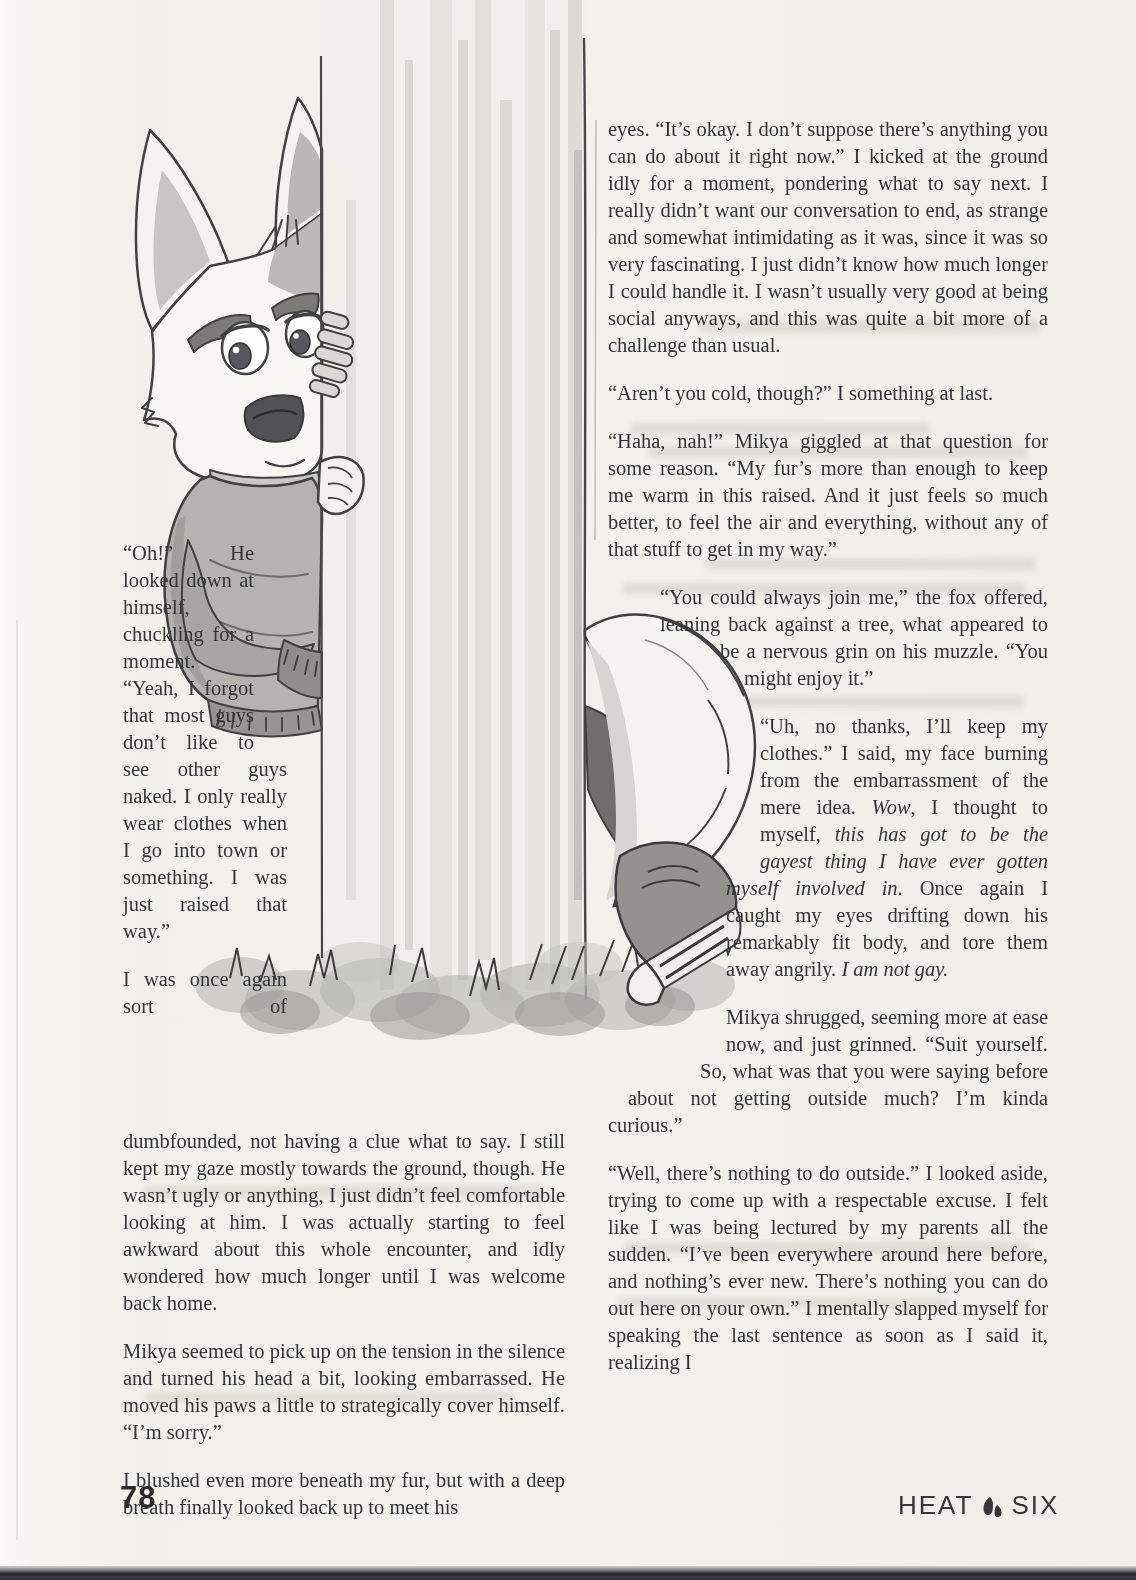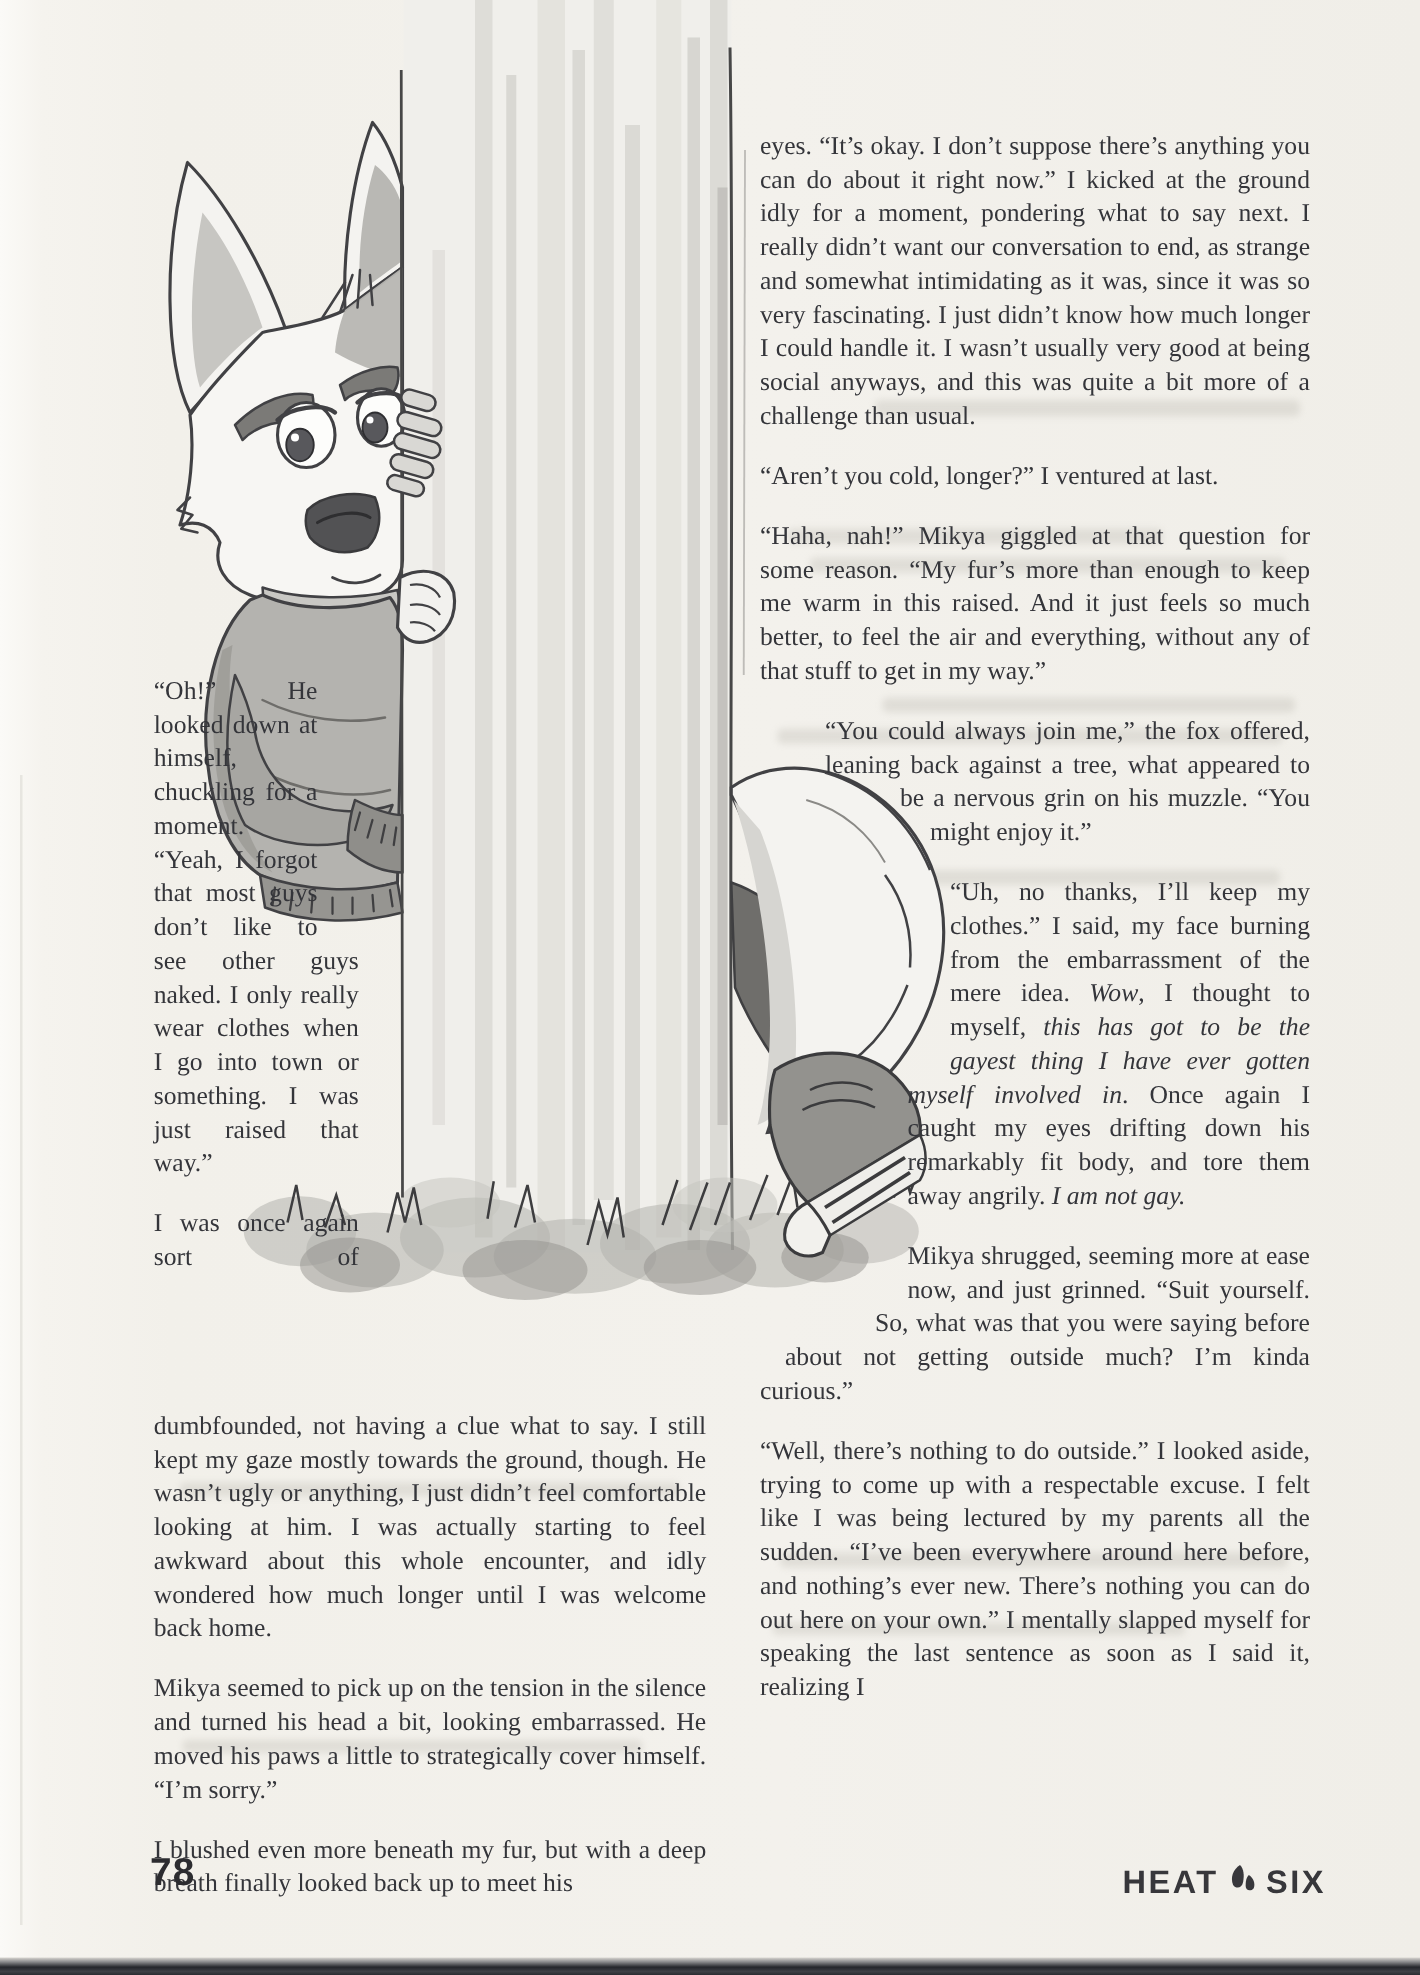"eyes. “It’s okay. I don’t" div.col { top: 104px -> 116px }
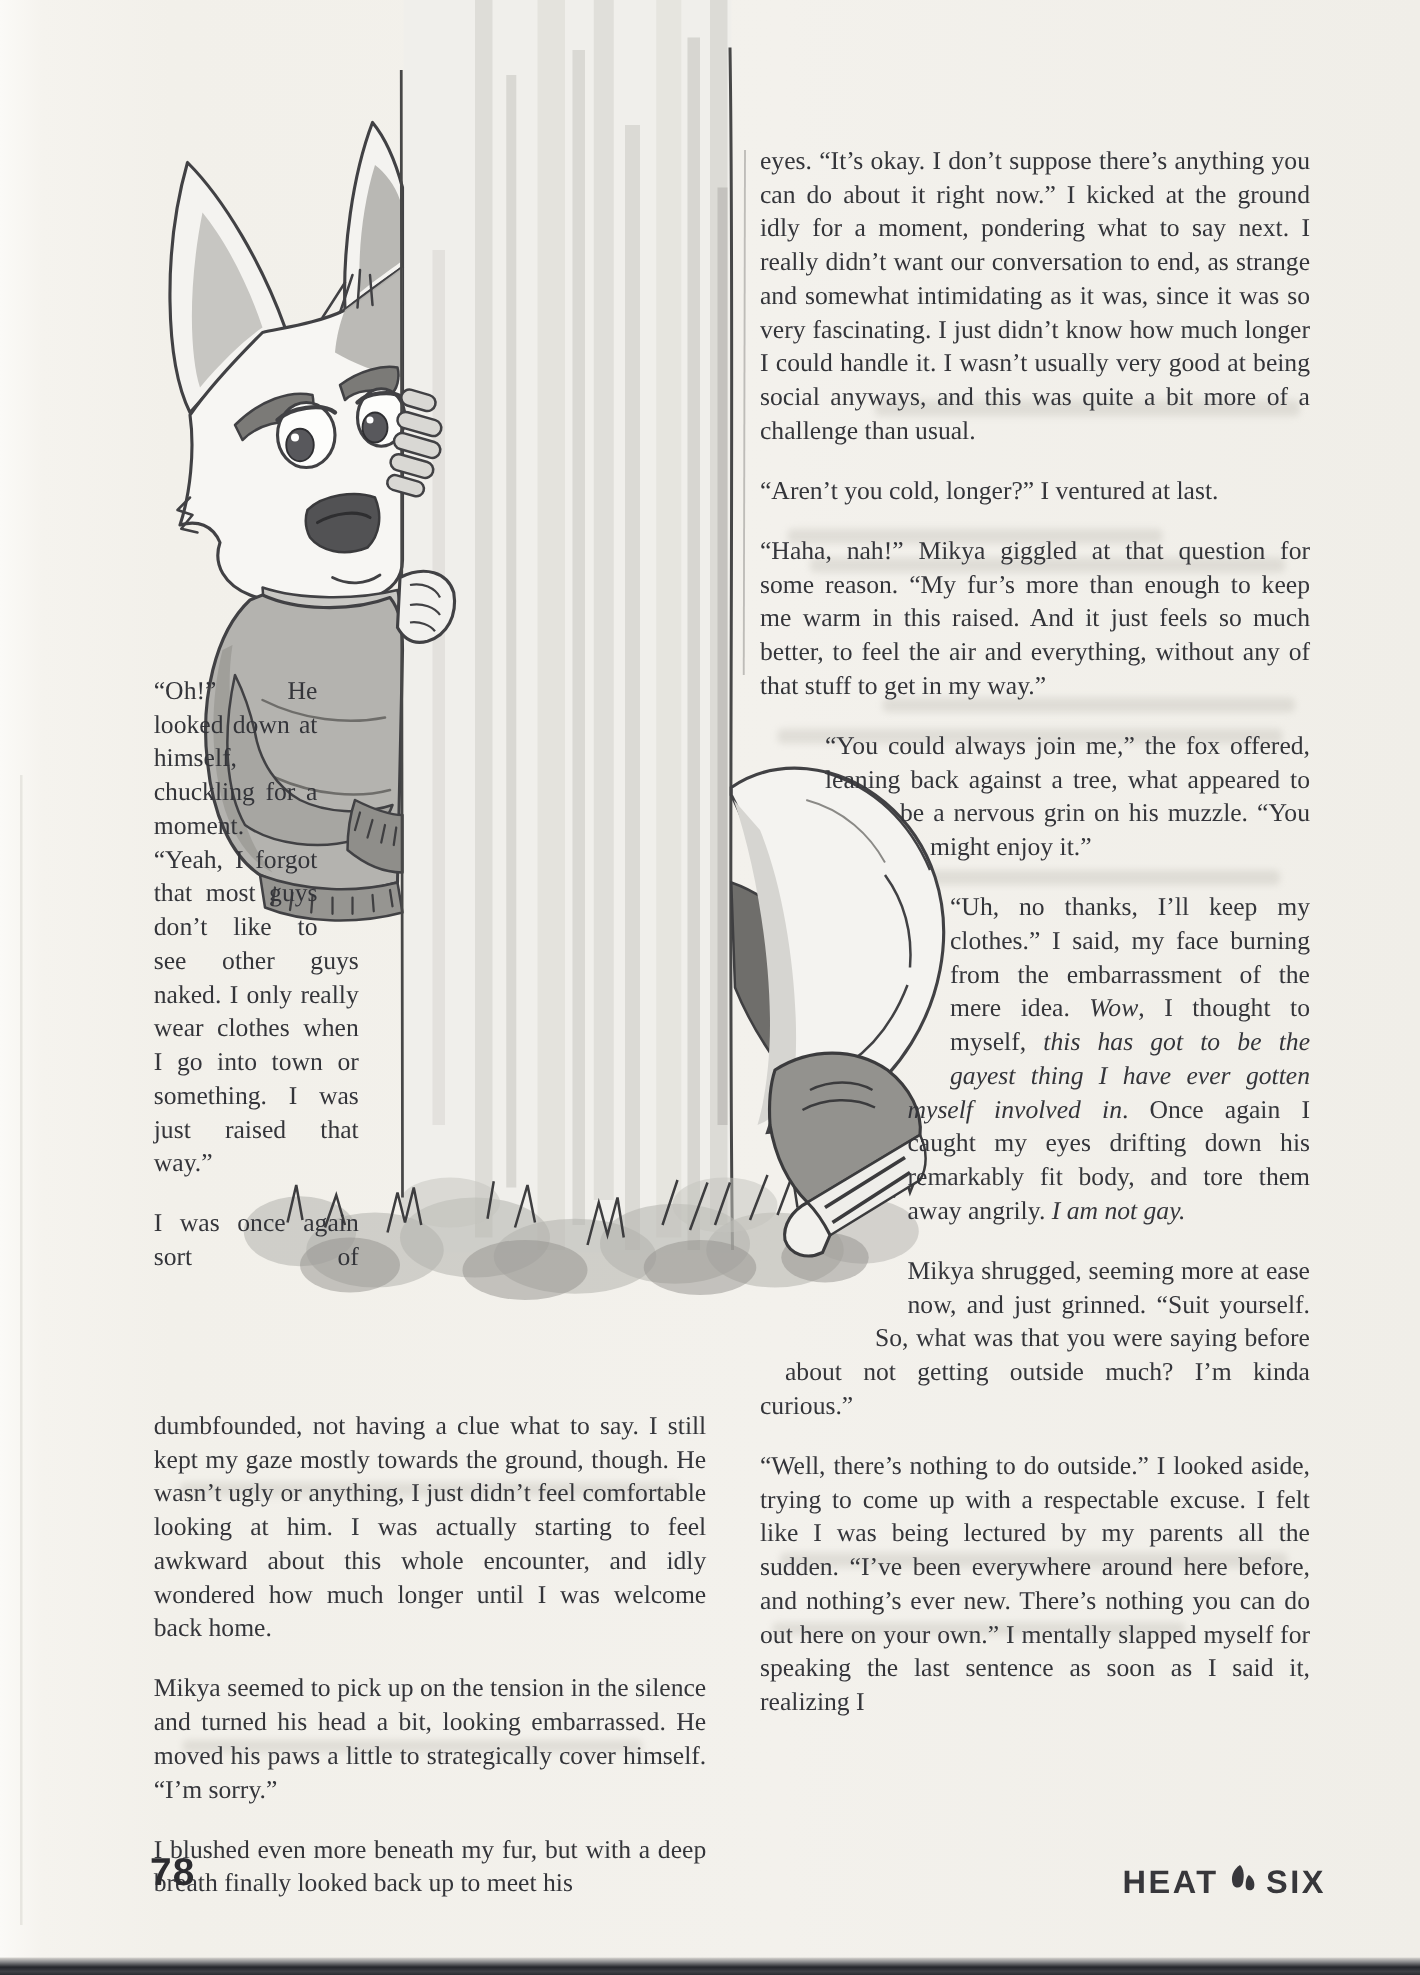"“Aren’t you cold, longer?” I" p { text: longer?” I ventured -> though?” I something }
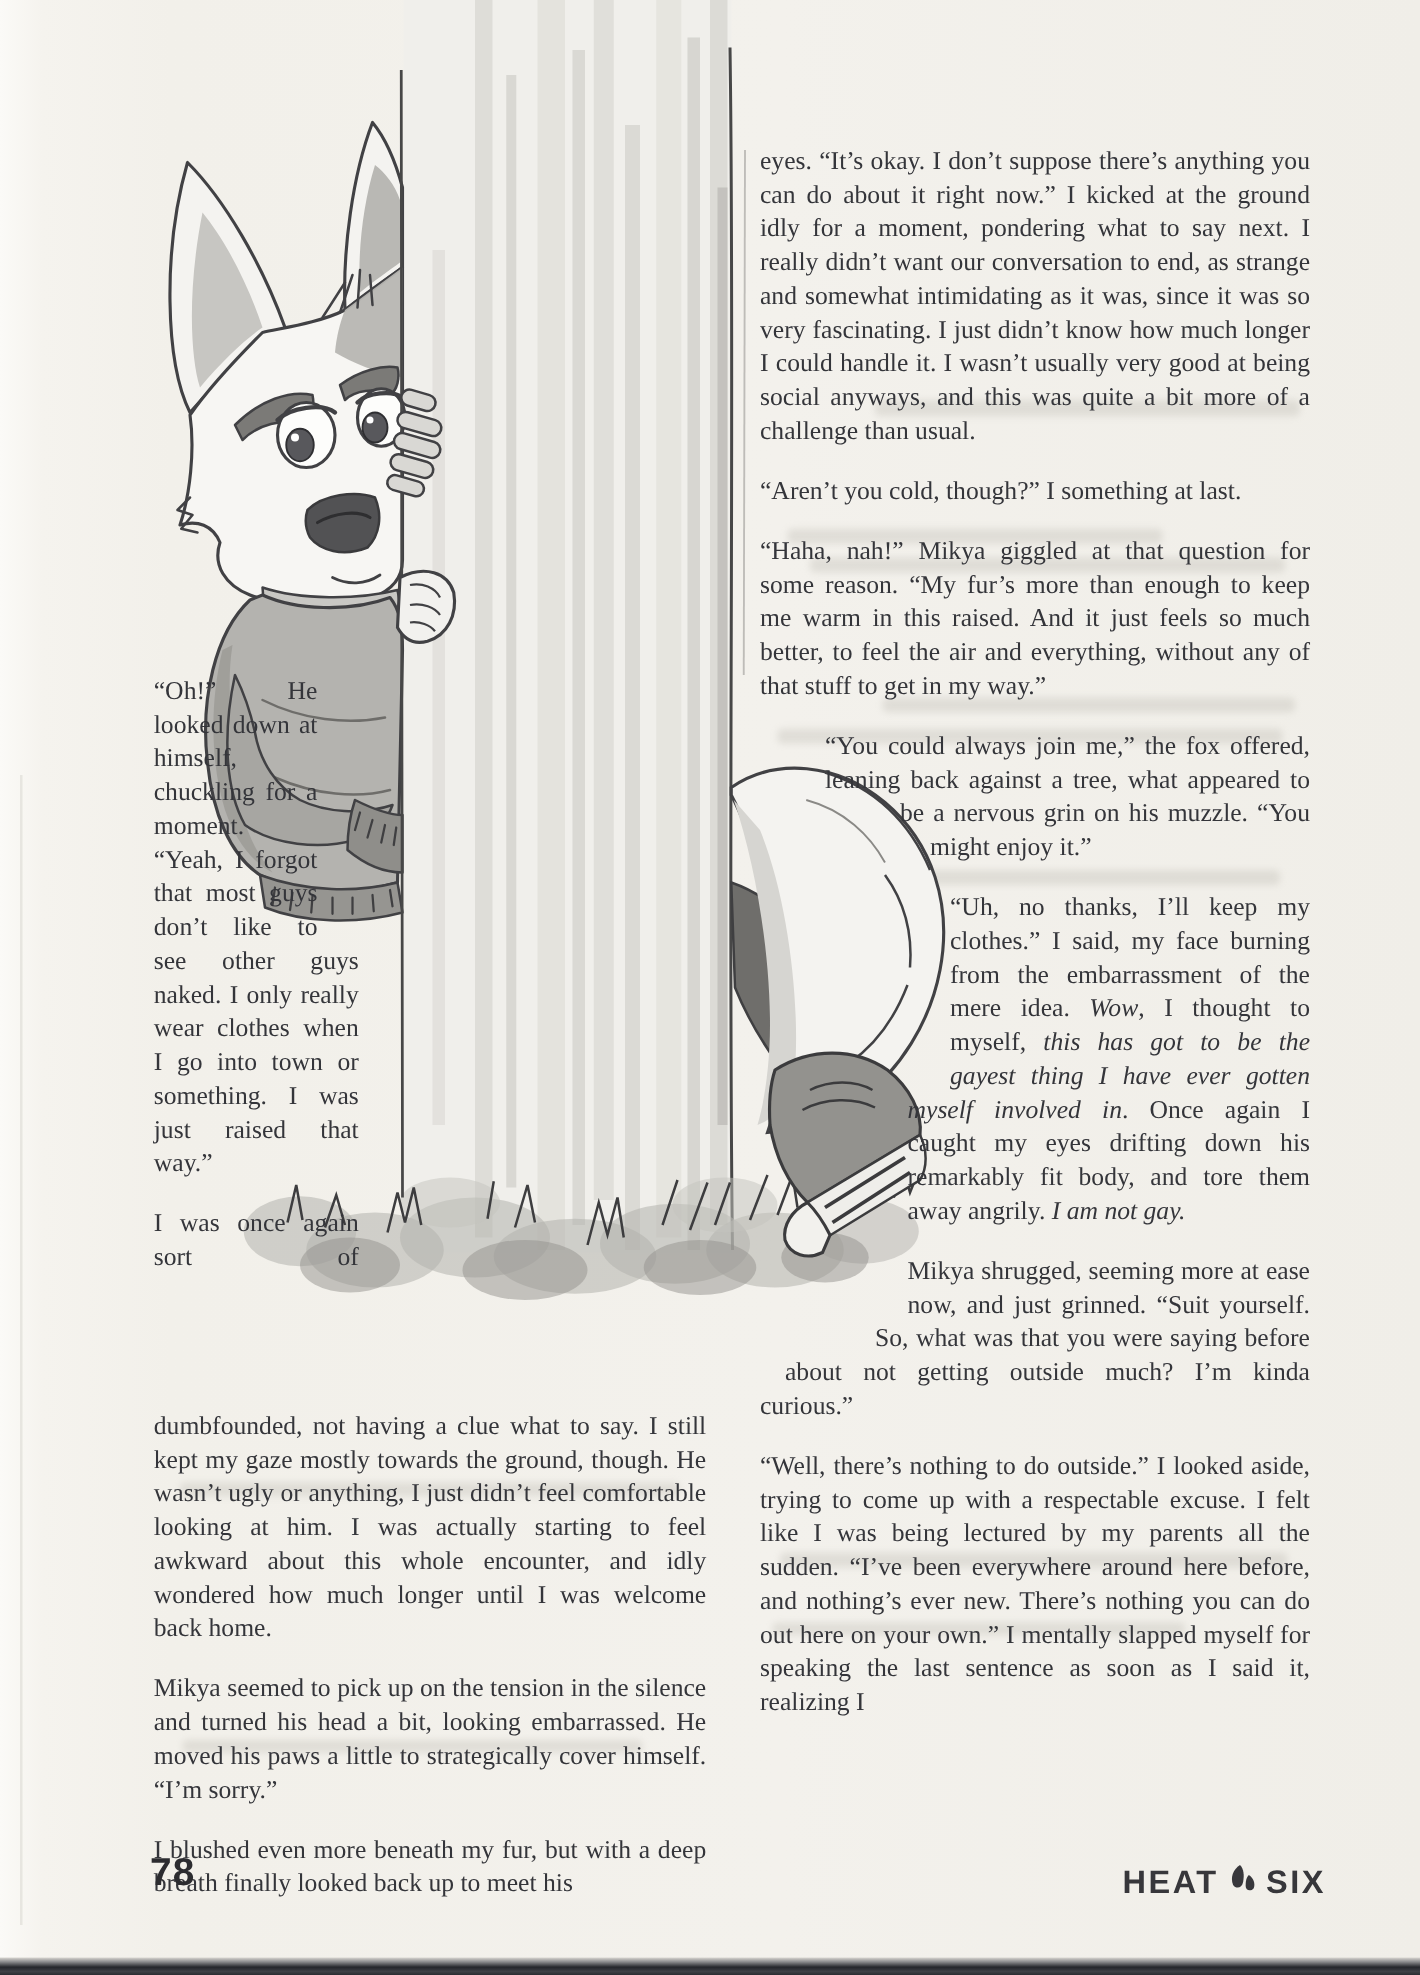"HEAT" .brand { align-items: flex-start -> flex-end; font-weight: 700 -> 400 }
